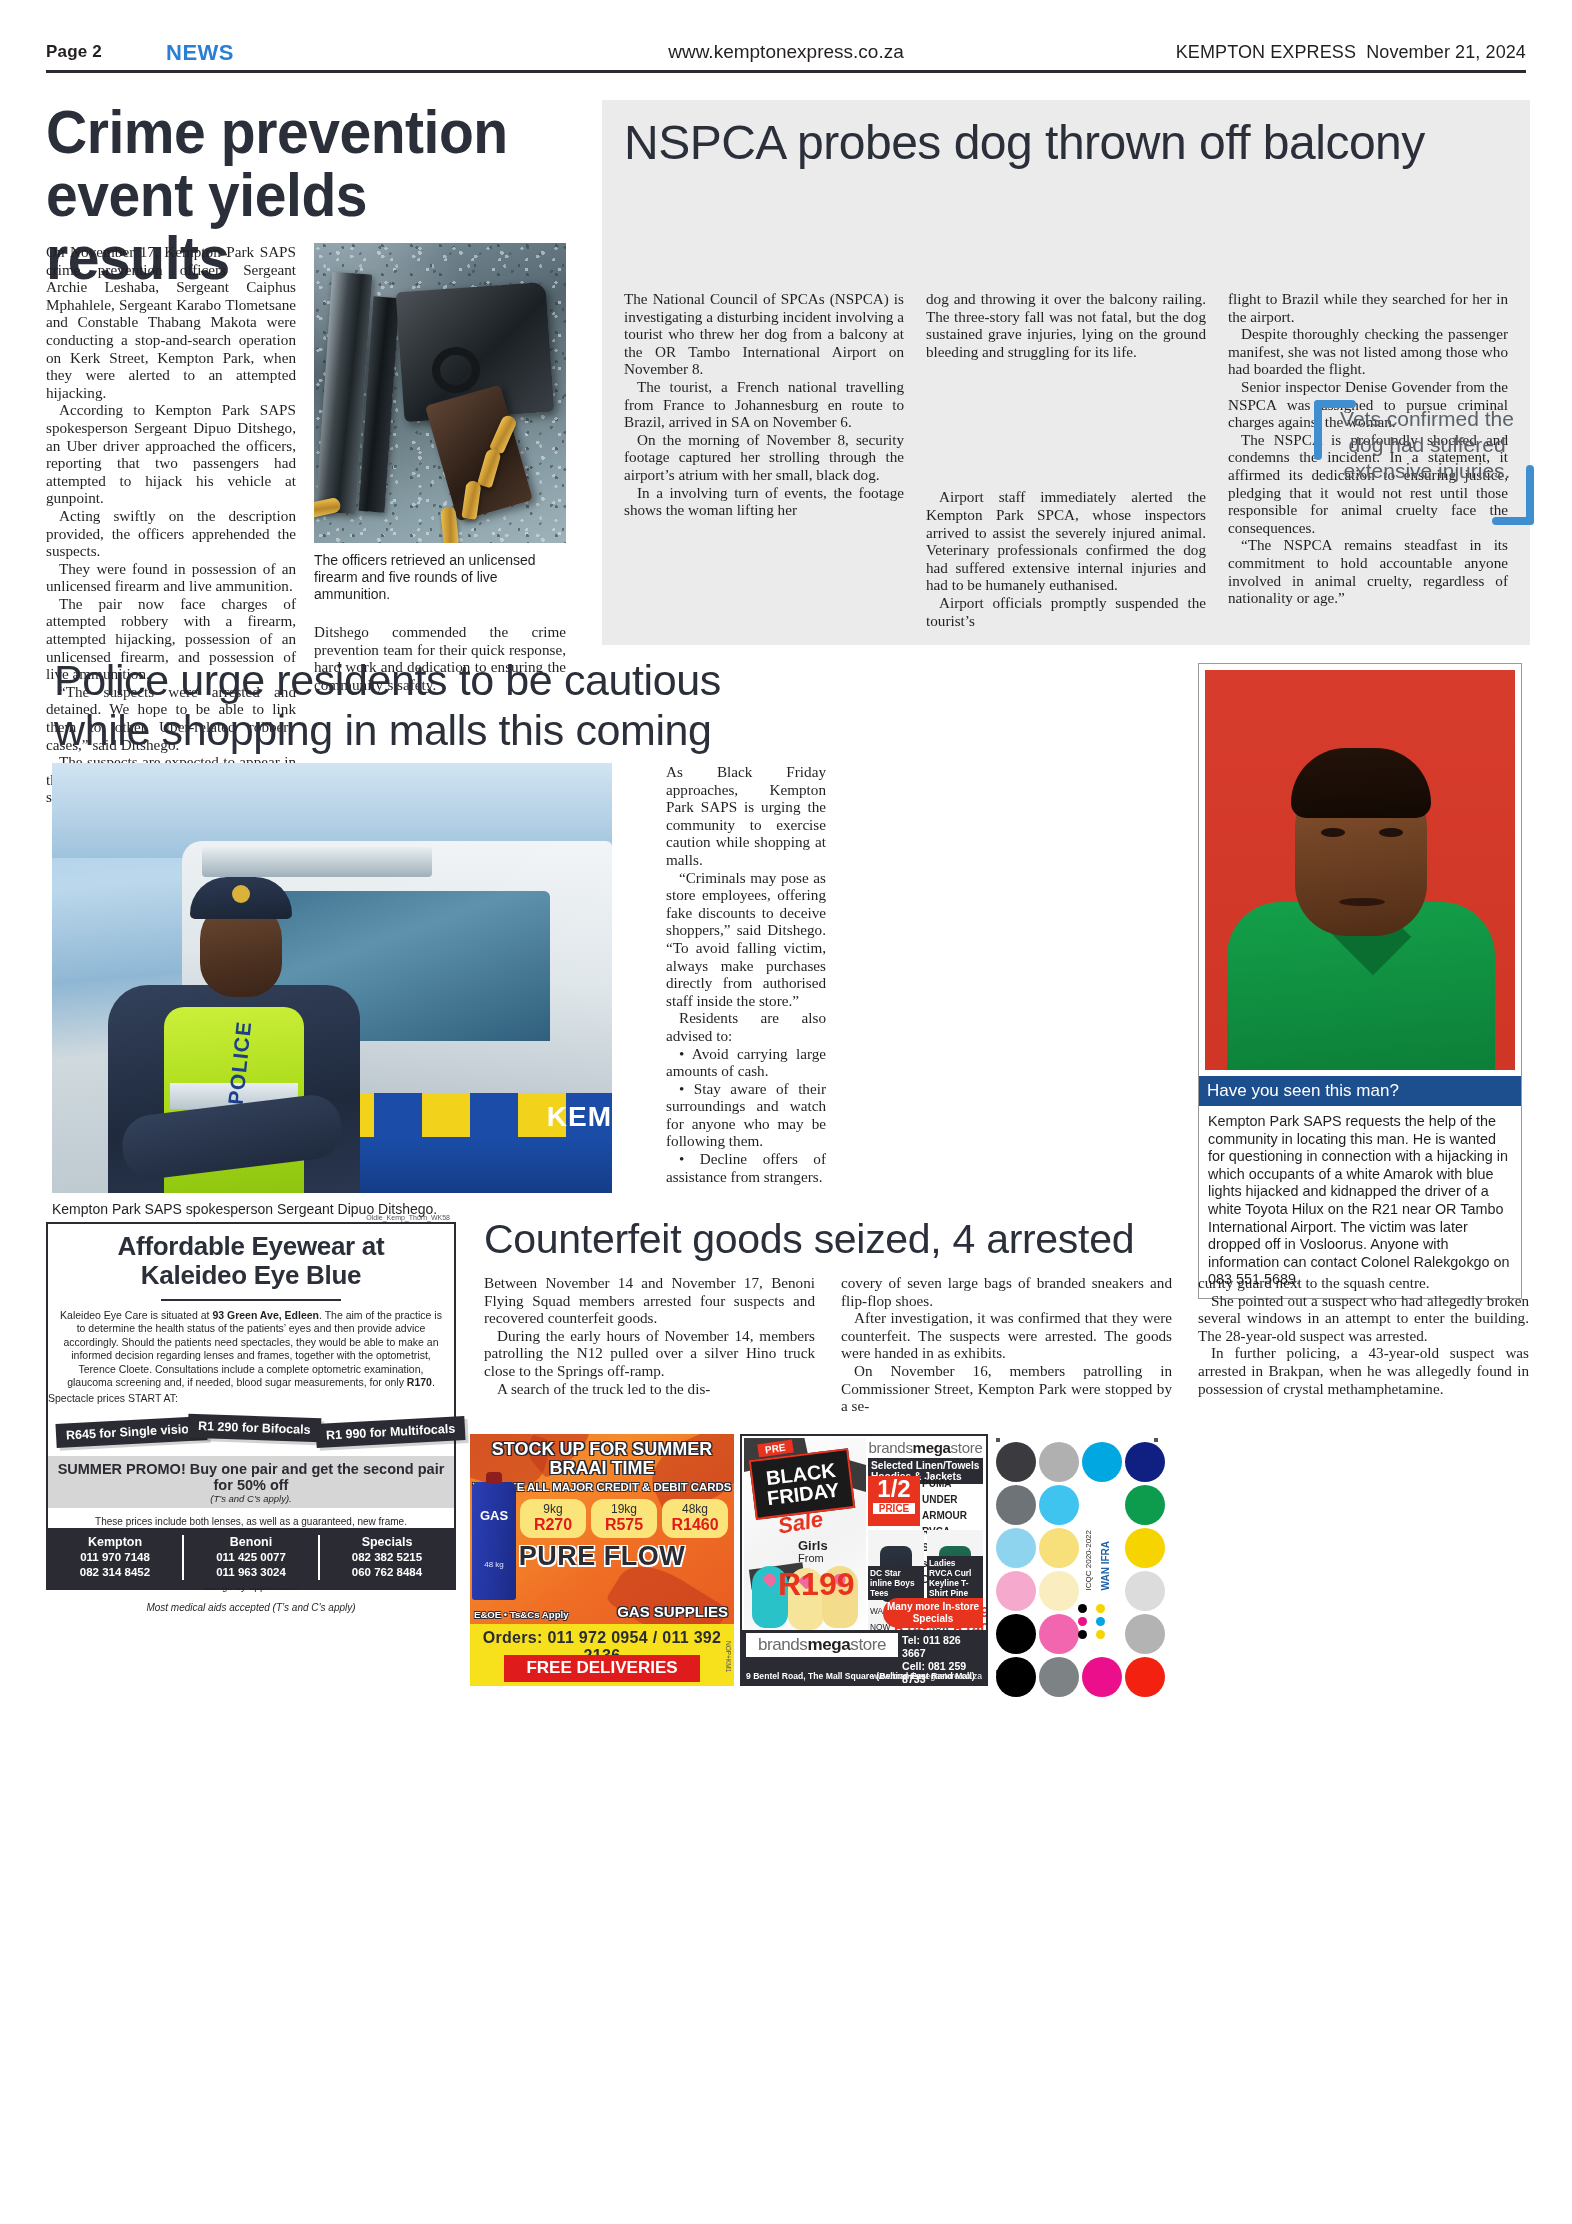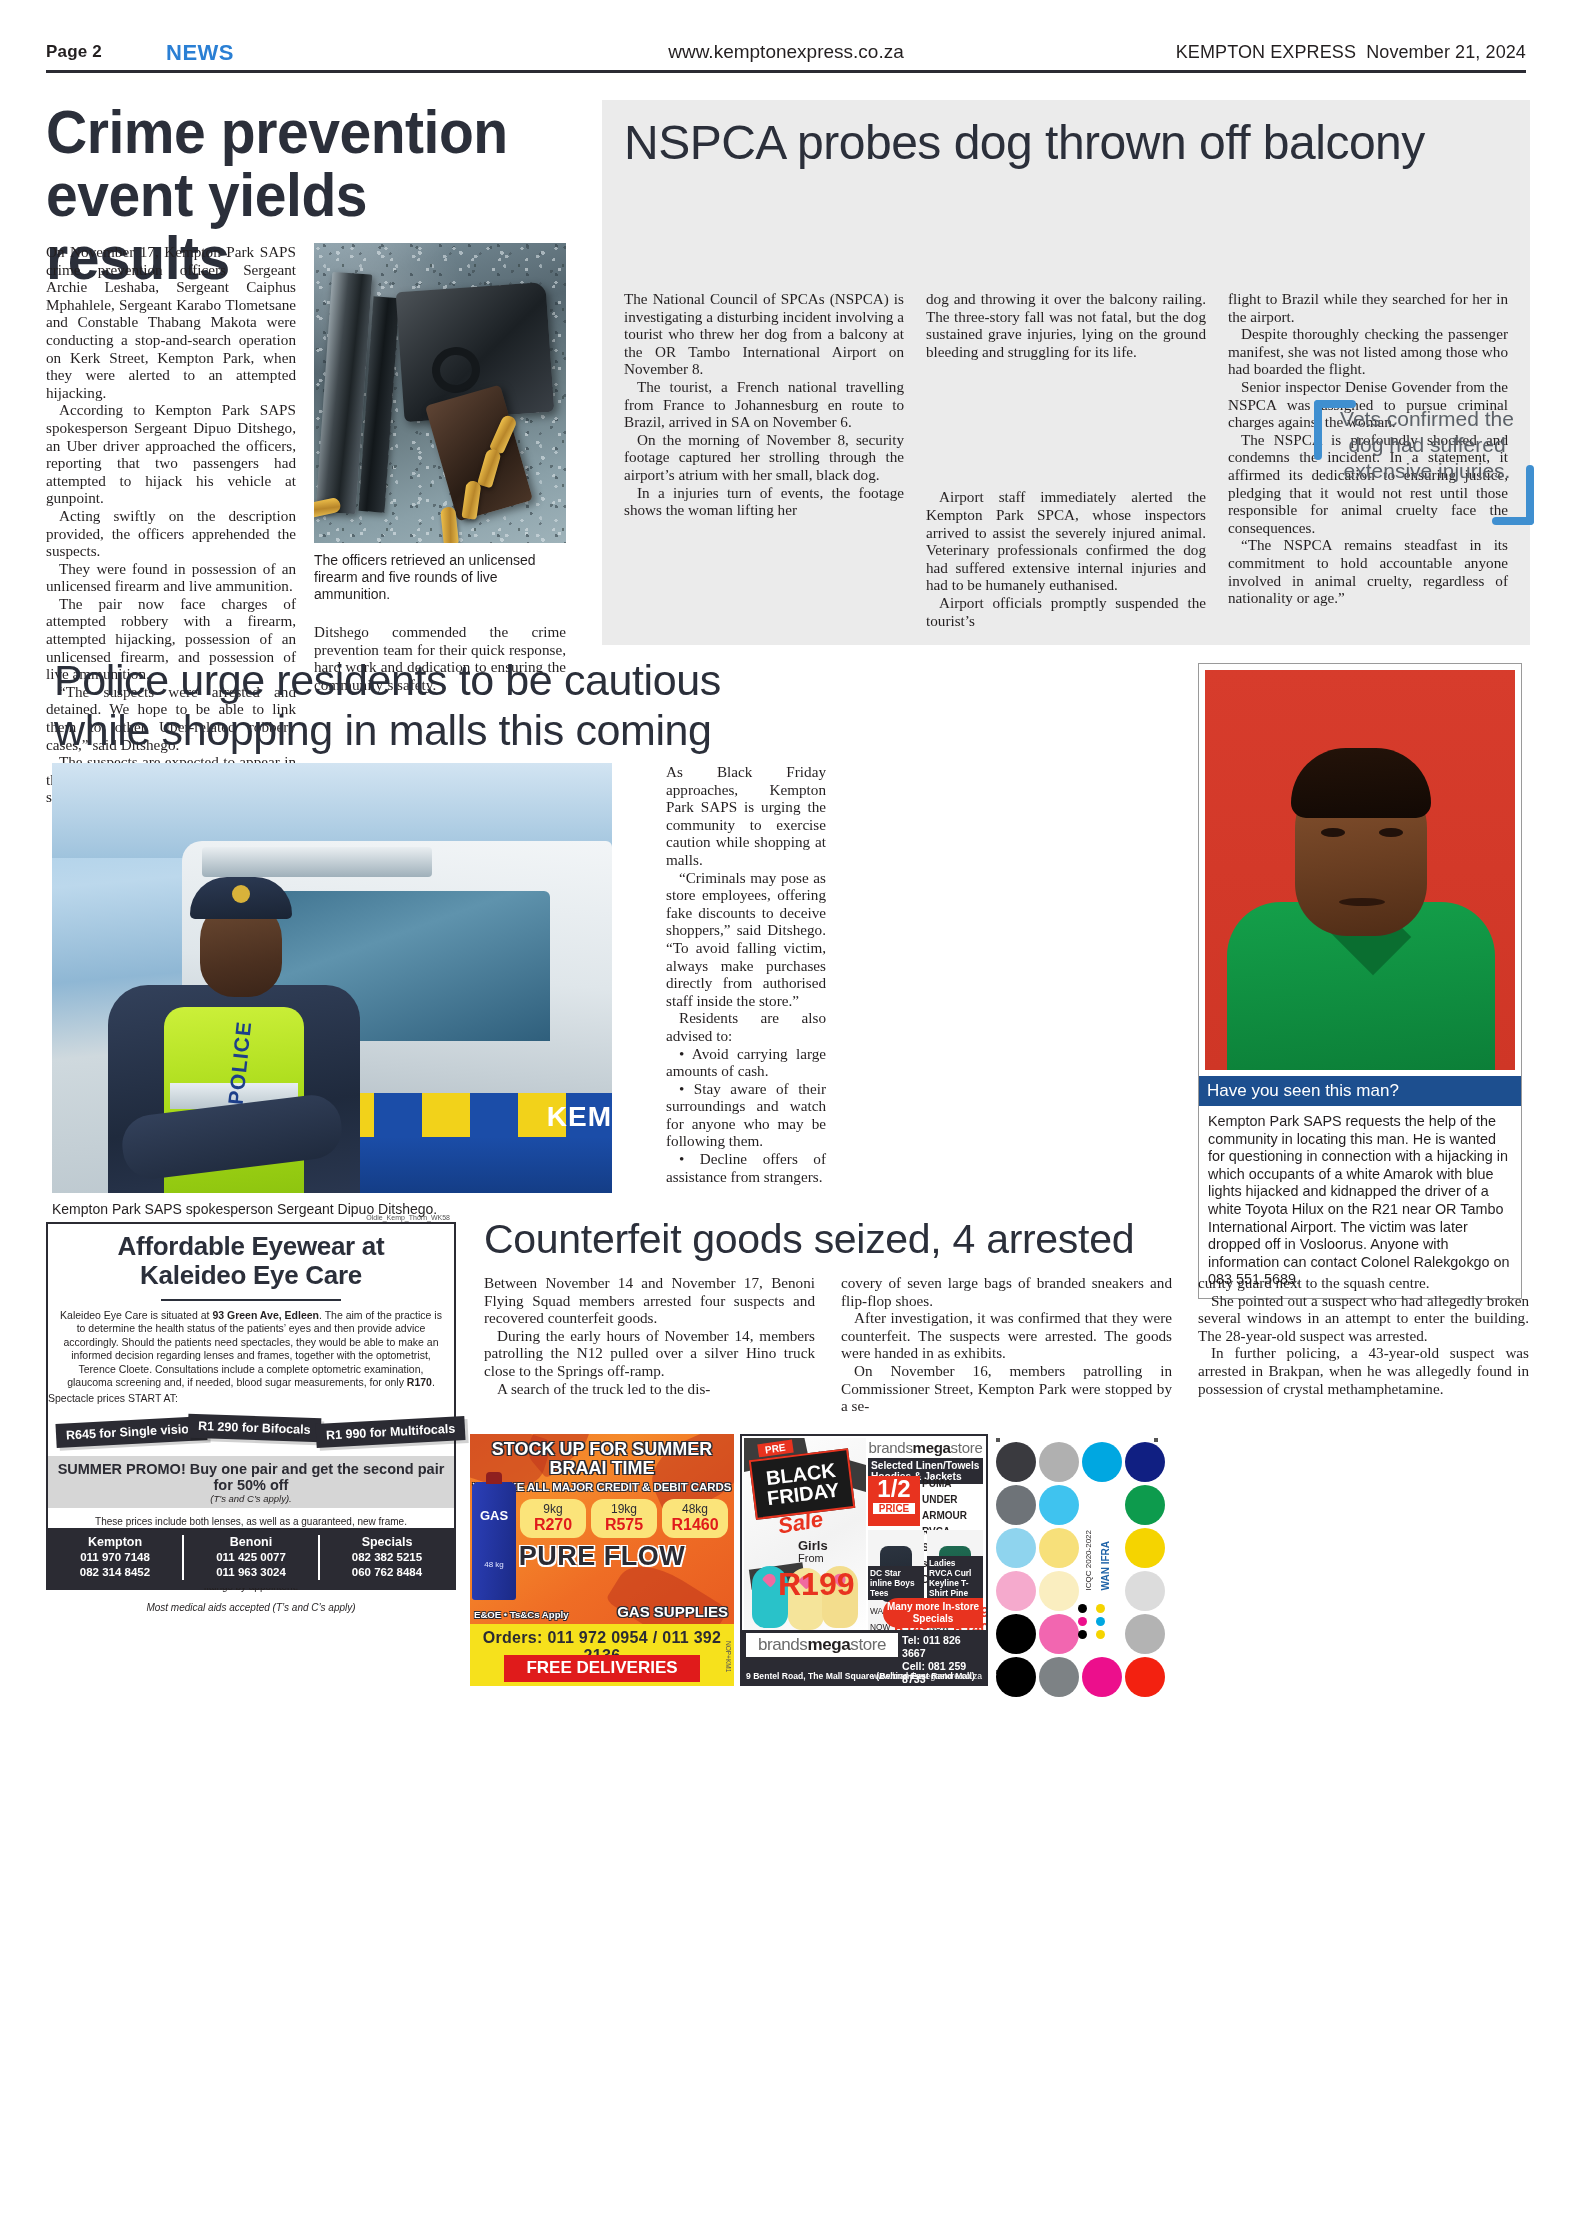"In a injuries turn of" p { text: injuries -> involving }
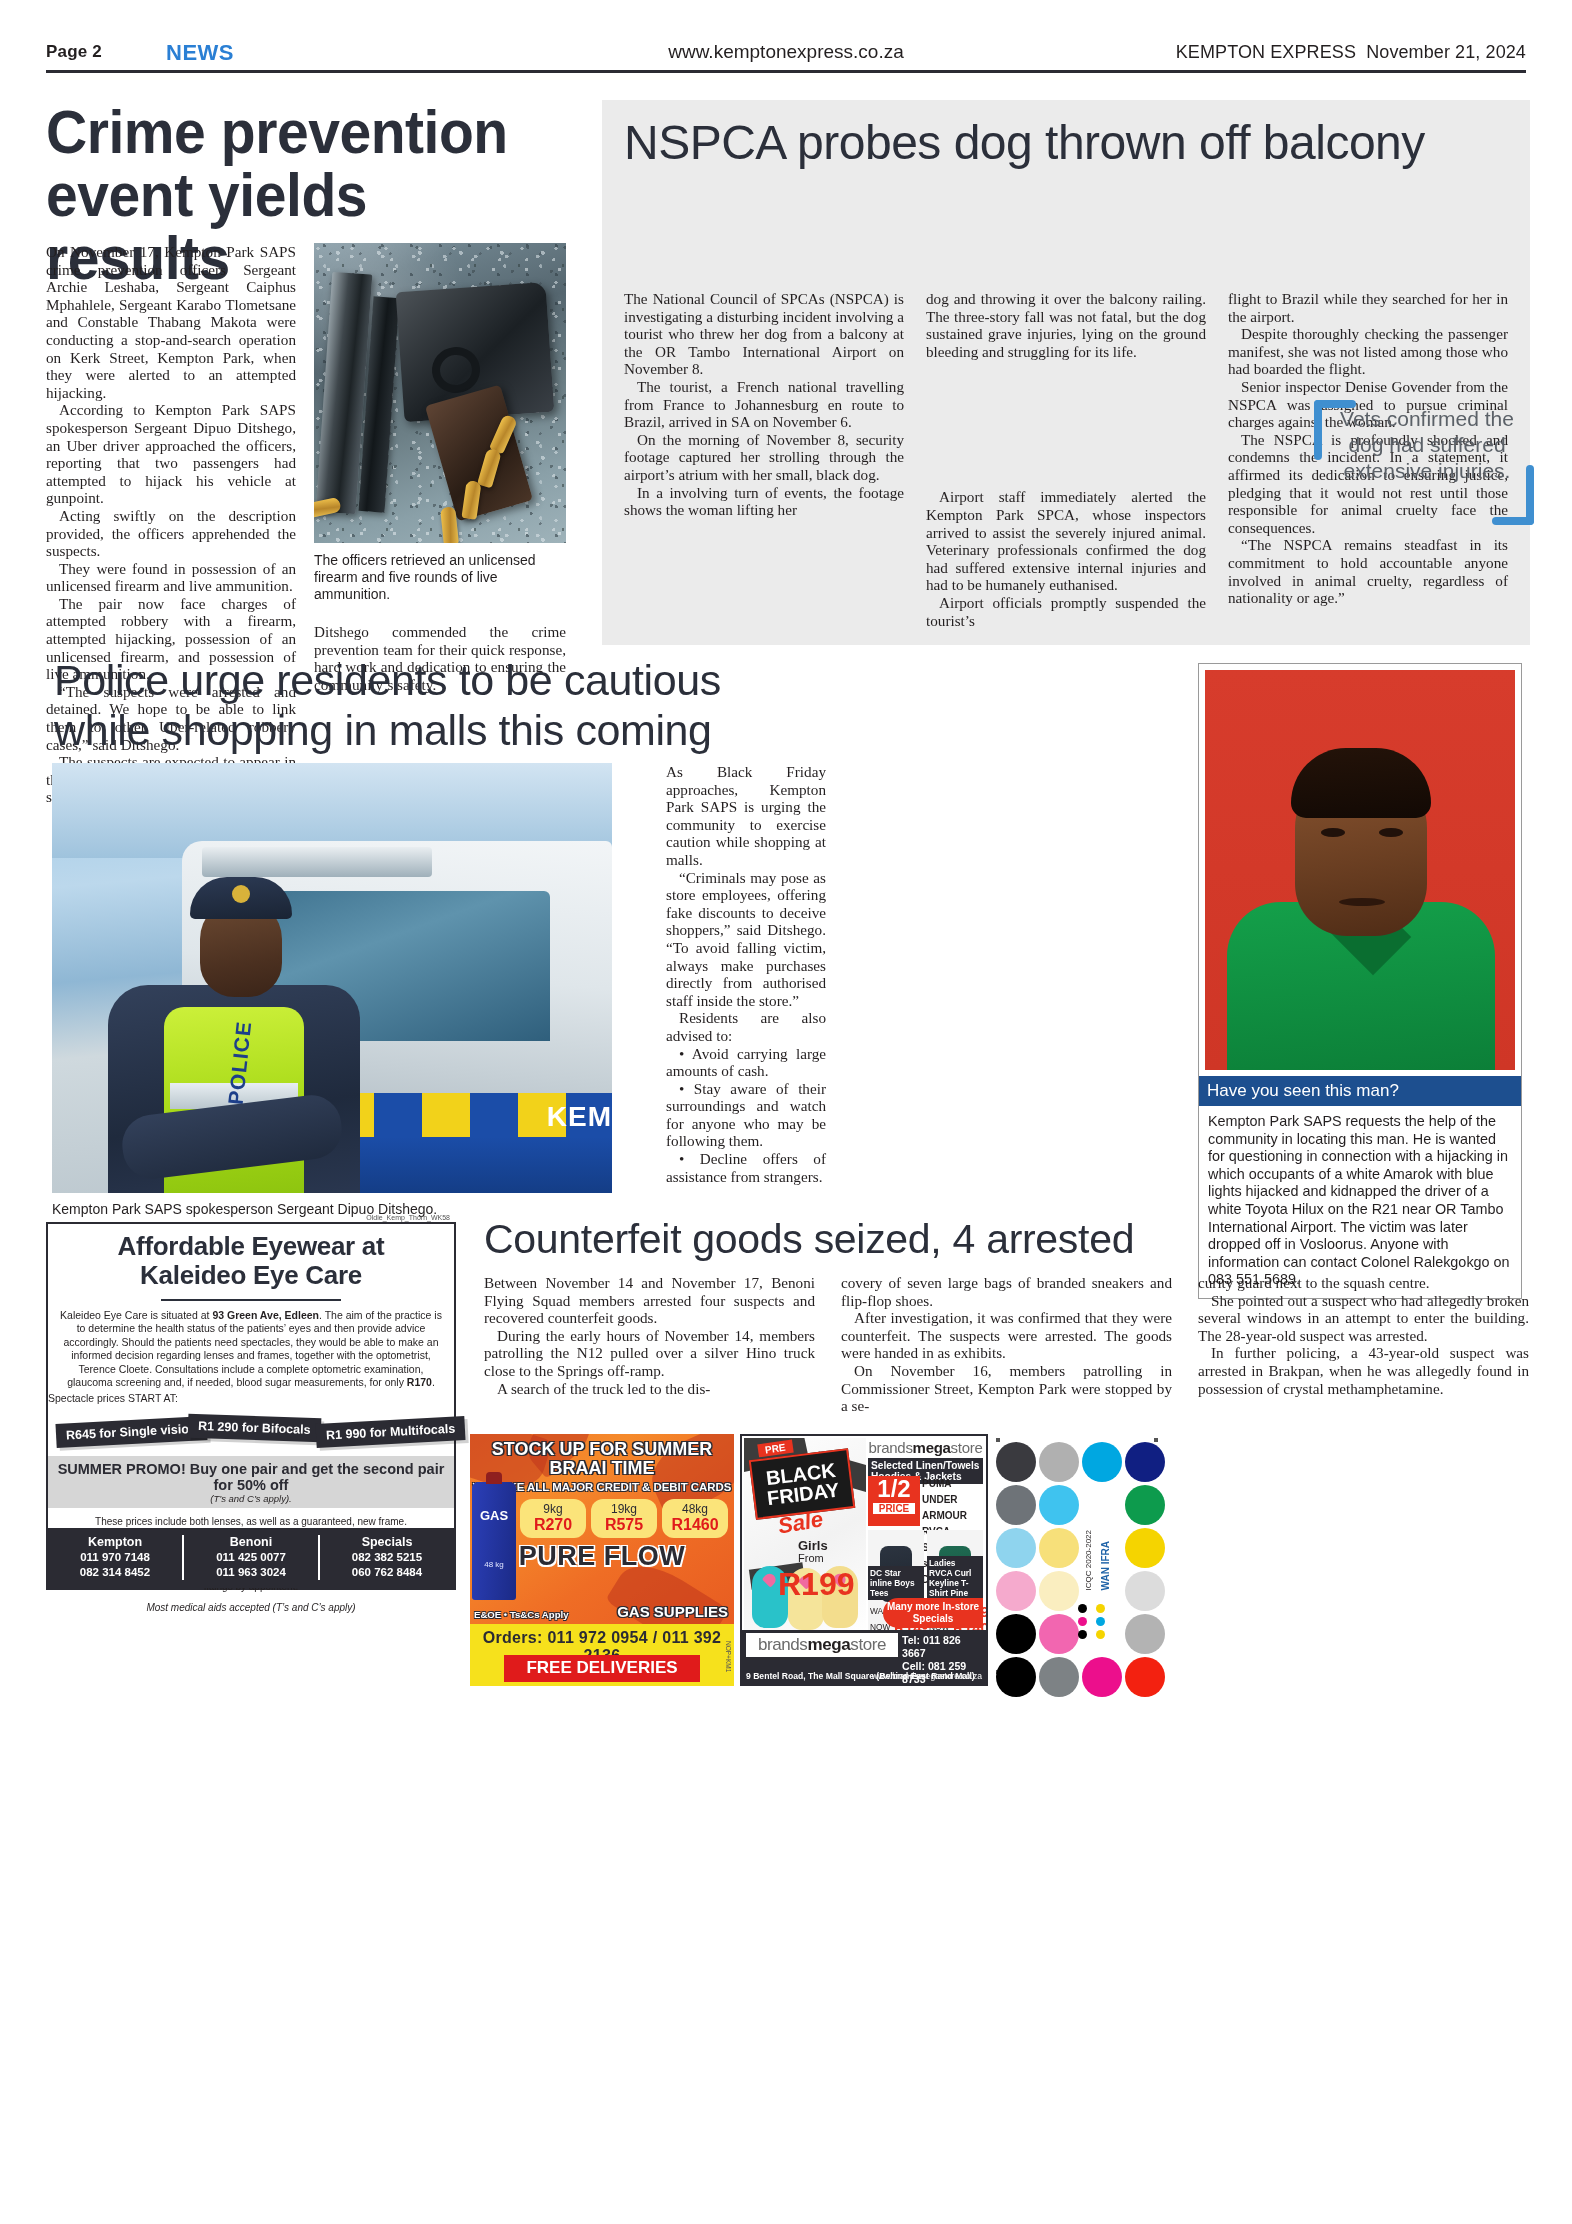"Kaleideo Eye Care" span { text: Care -> Blue }
